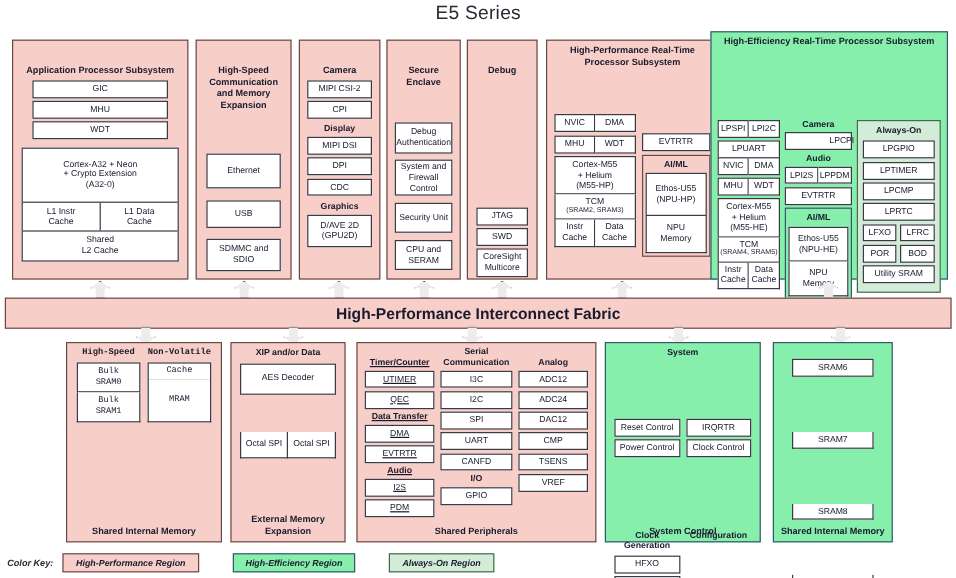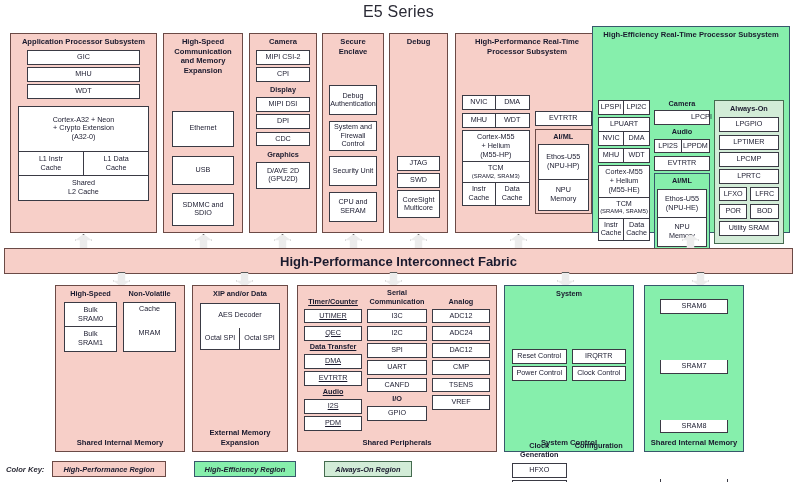"Application Processor Subsystem" .col { padding: 3px 4px 4px 4px -> 20px 4px 4px 4px }
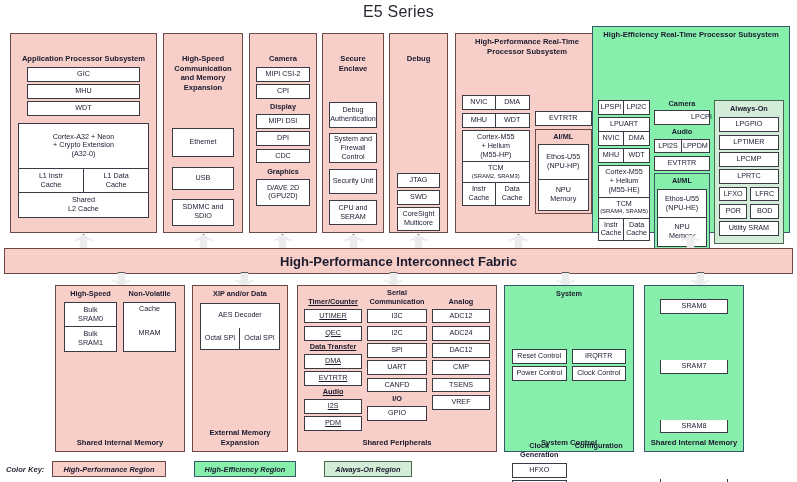"High-Speed" div { font-family: none -> Liberation Mono, monospace }
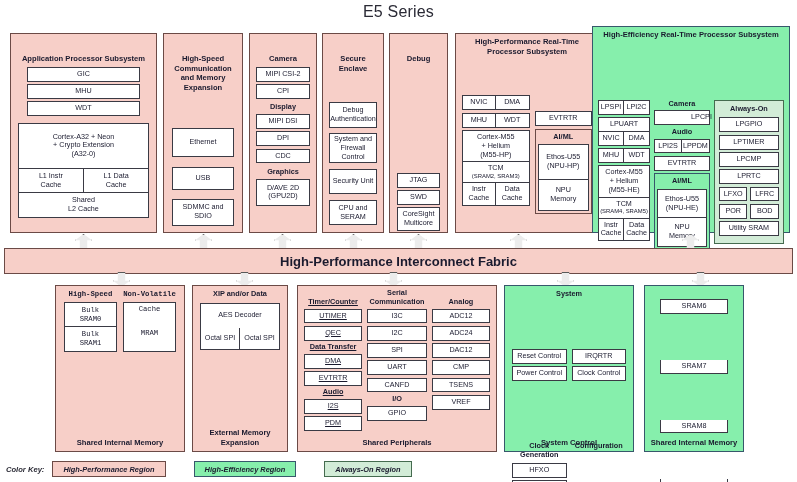"Octal SPI" div { margin-top: none -> 32px }
